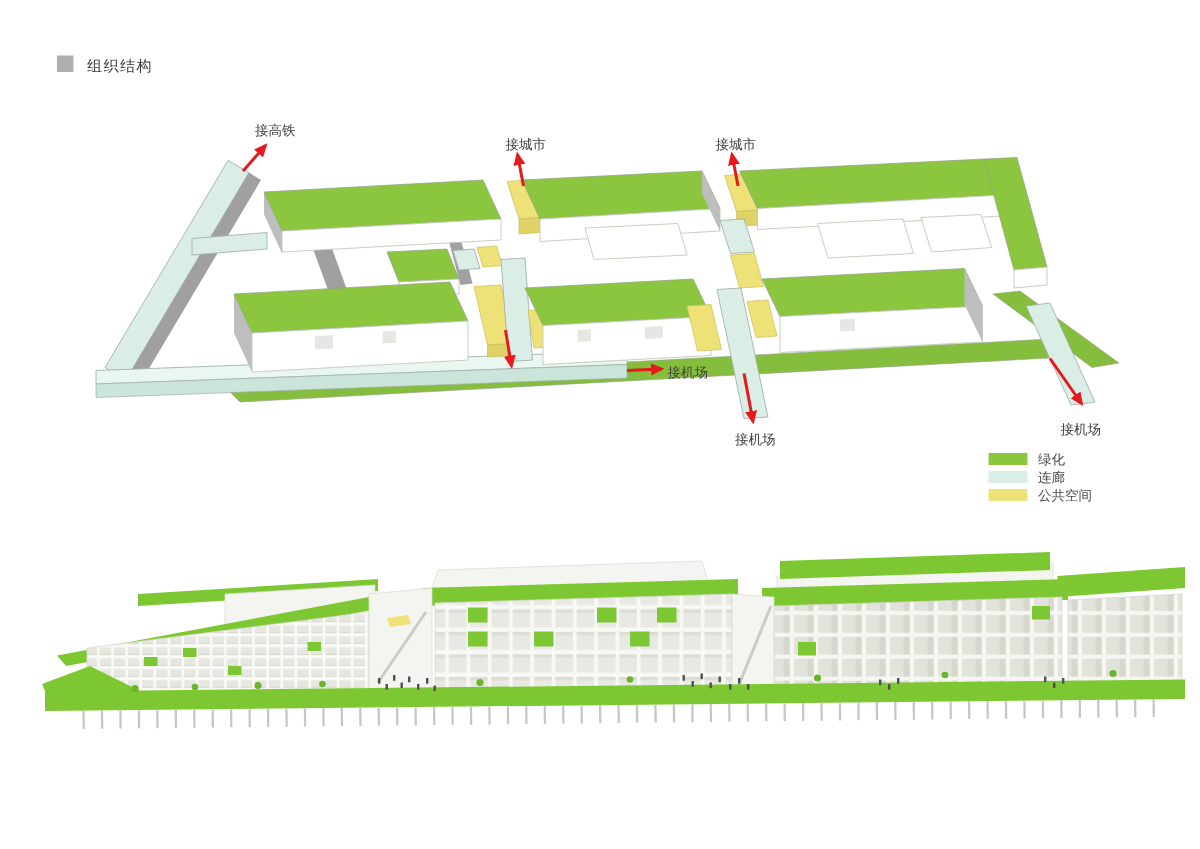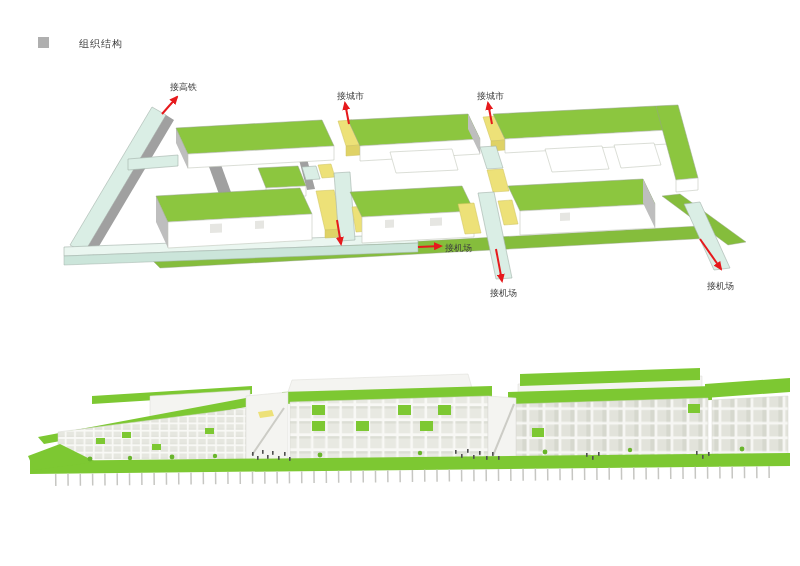"组织结构" .title-row { gap: 21px -> none }
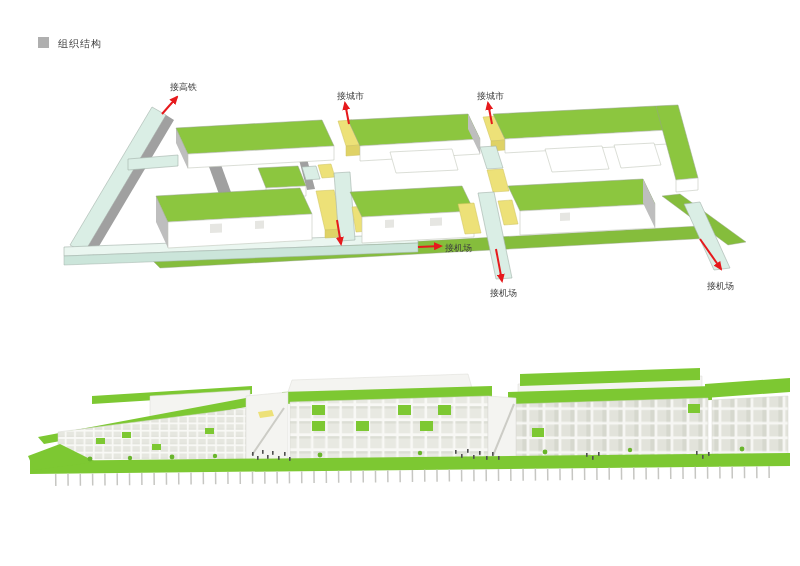"绿化" div.legend { html: none -> <div> <div> <div></div> <div>绿化</div> </div> <div> <div></div> <div>连廊</div> </div> <div> <div></div> <div>公共空间</div> </div> </div> }
